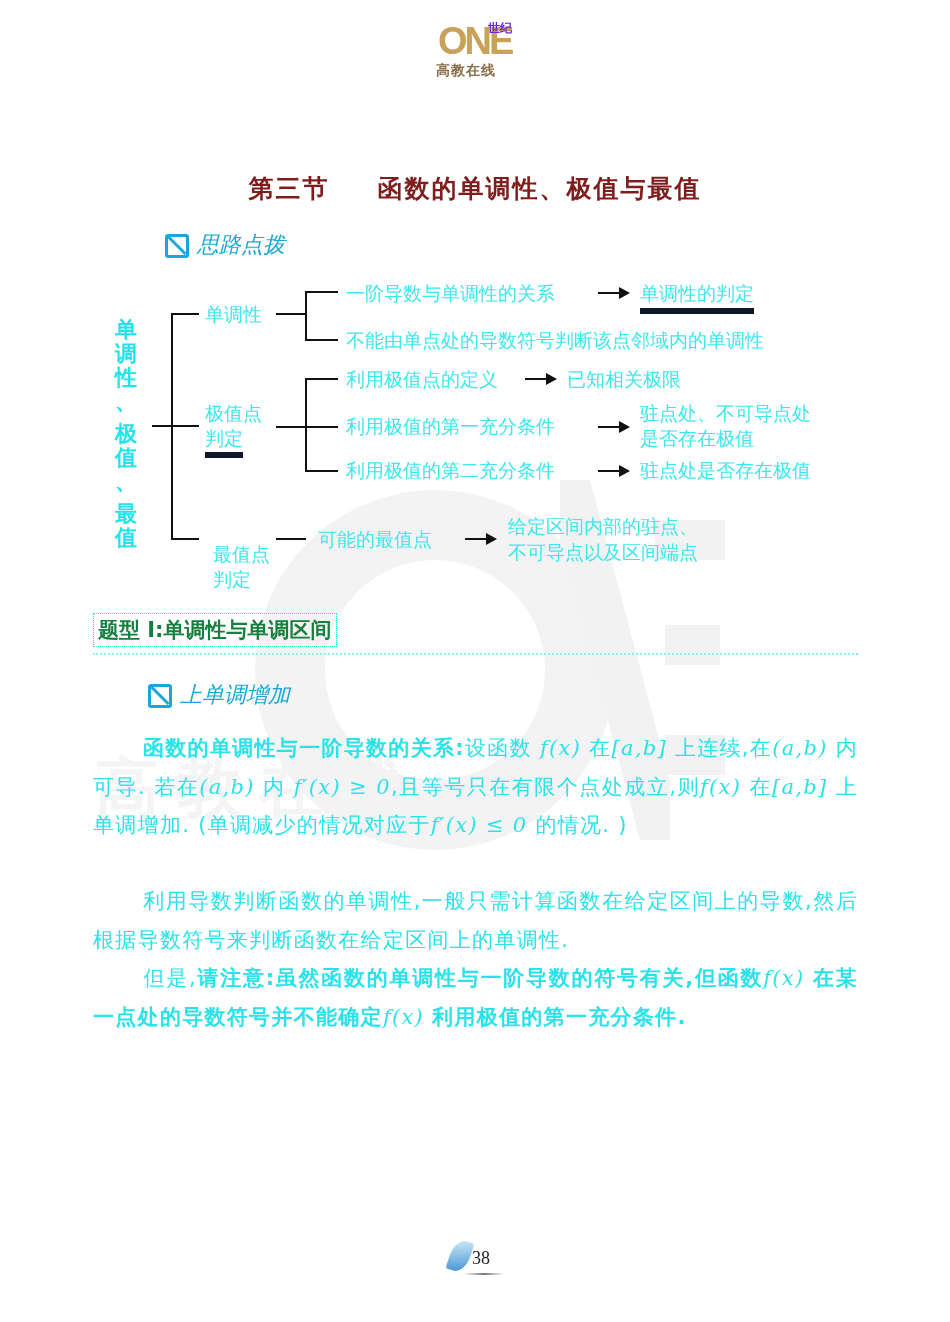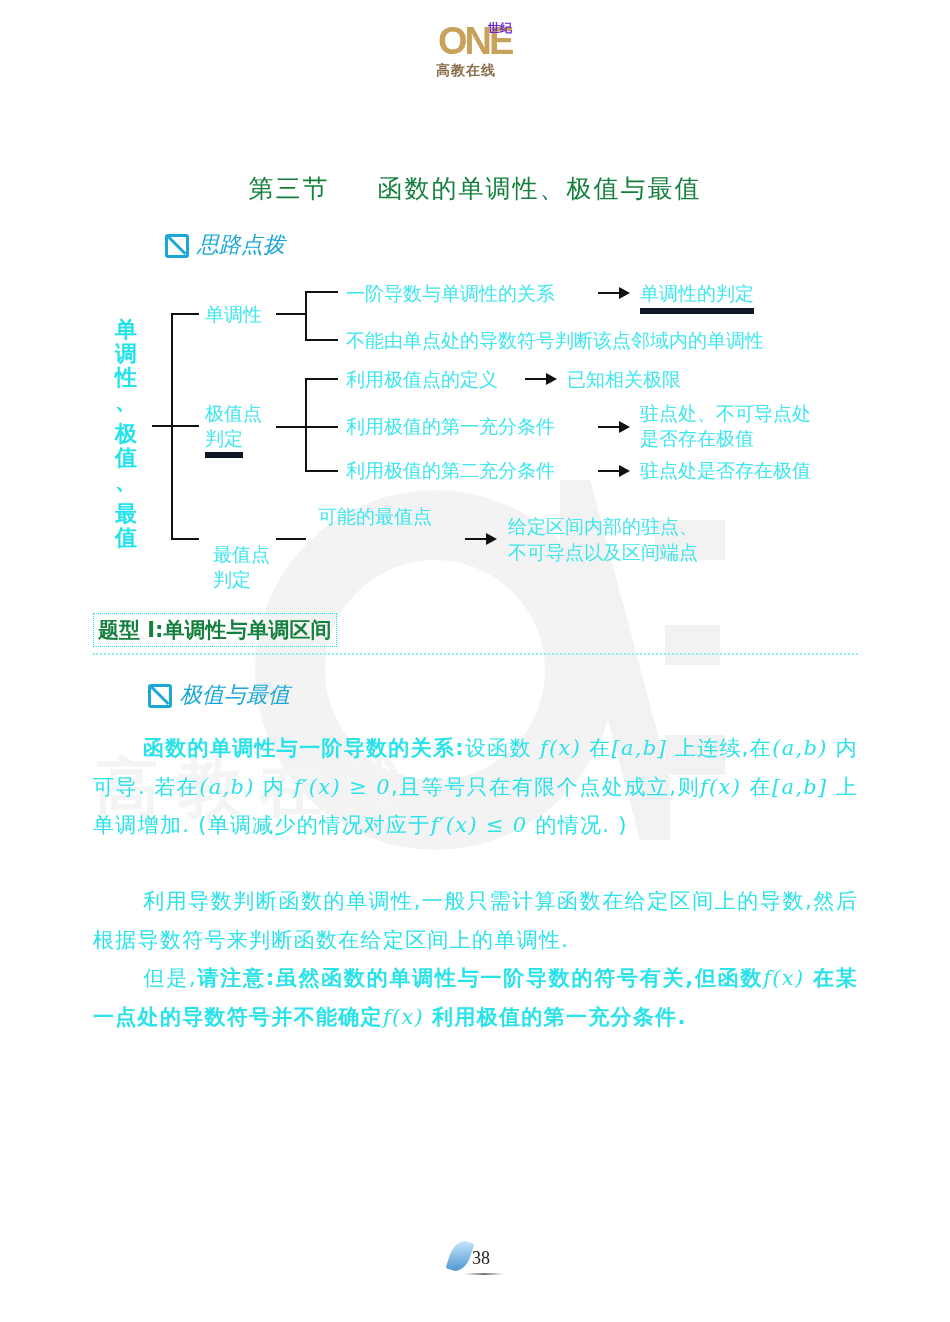"第三节 函数的单调性、极值与最值" .title { color: #15803d -> #7f1d1d; font-weight: normal -> bold }
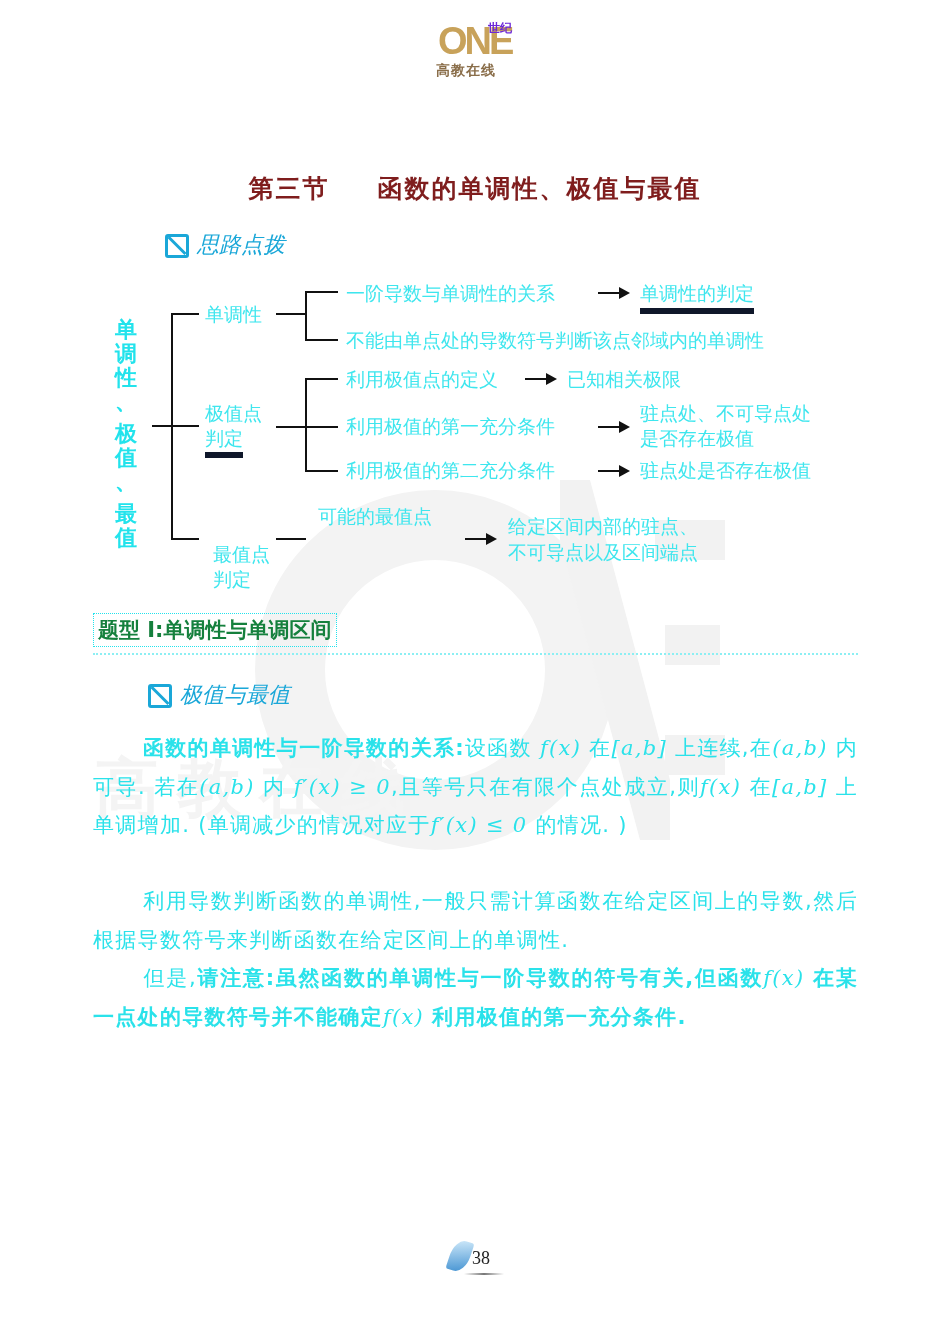"可能的最值点" div.abs { top: 504px -> 527px }
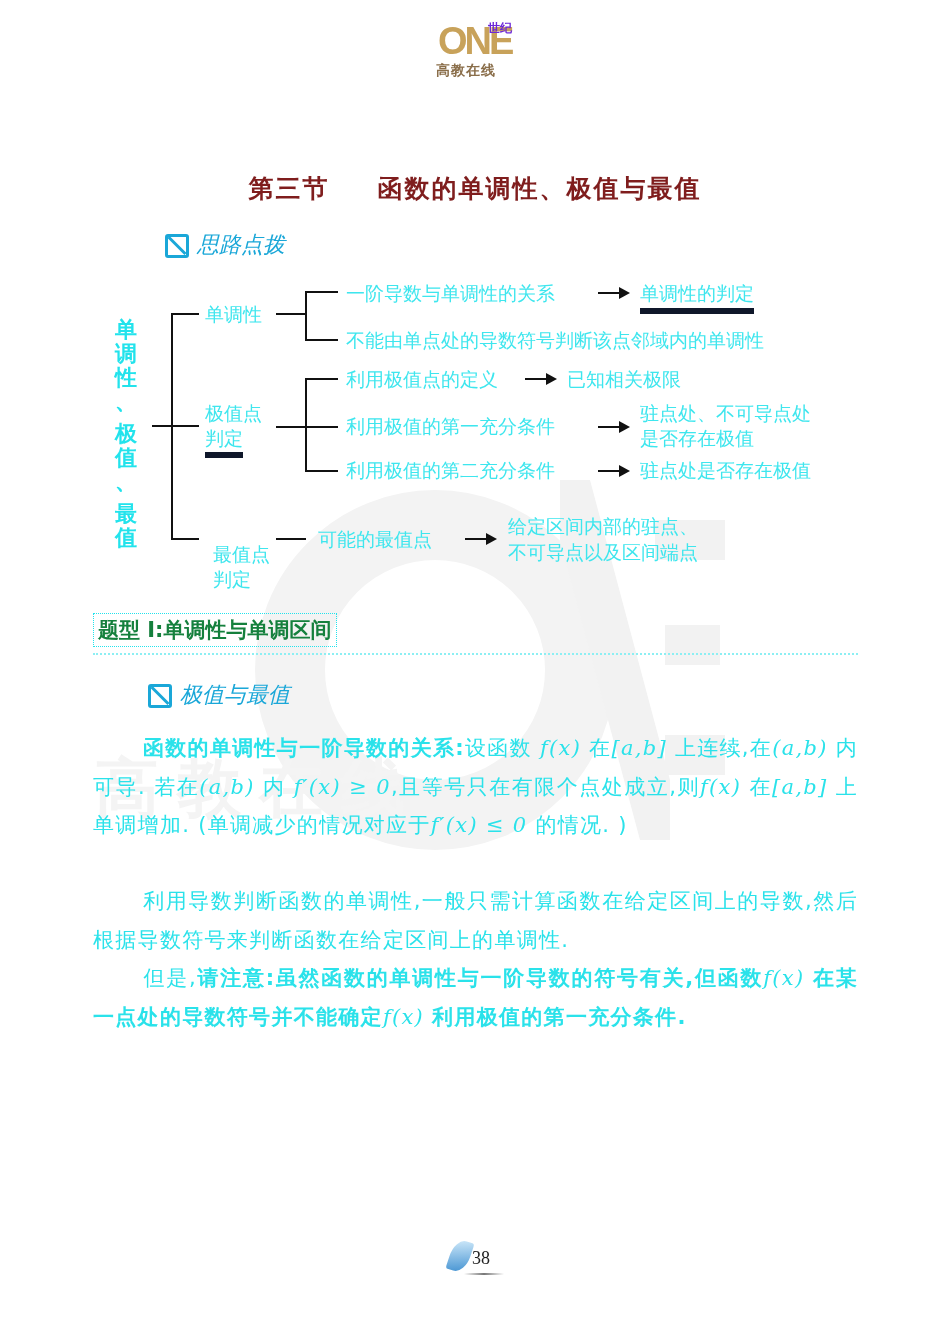"极值与最值" span { text: 极值与最值 -> 上单调增加 }
